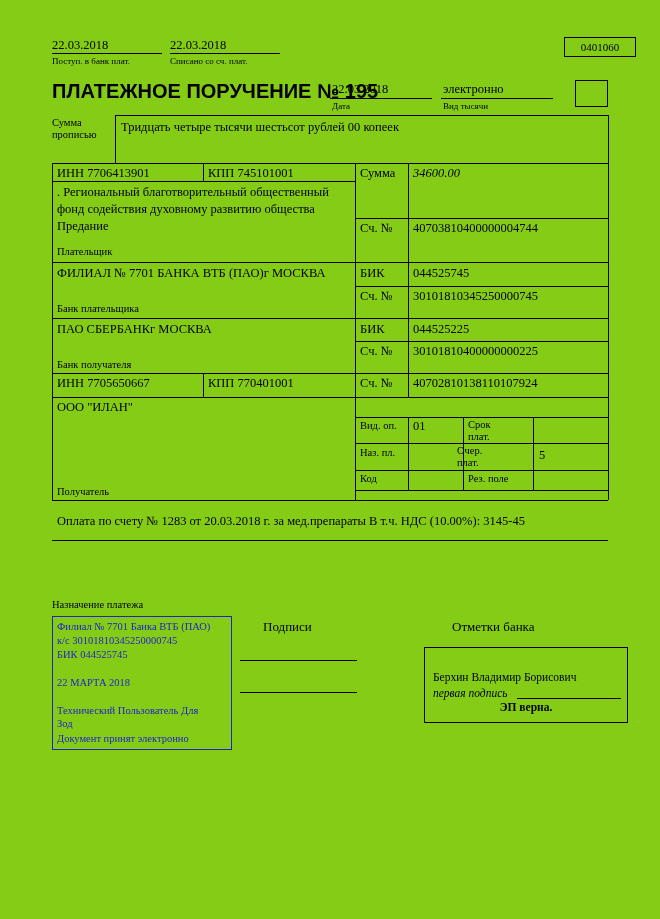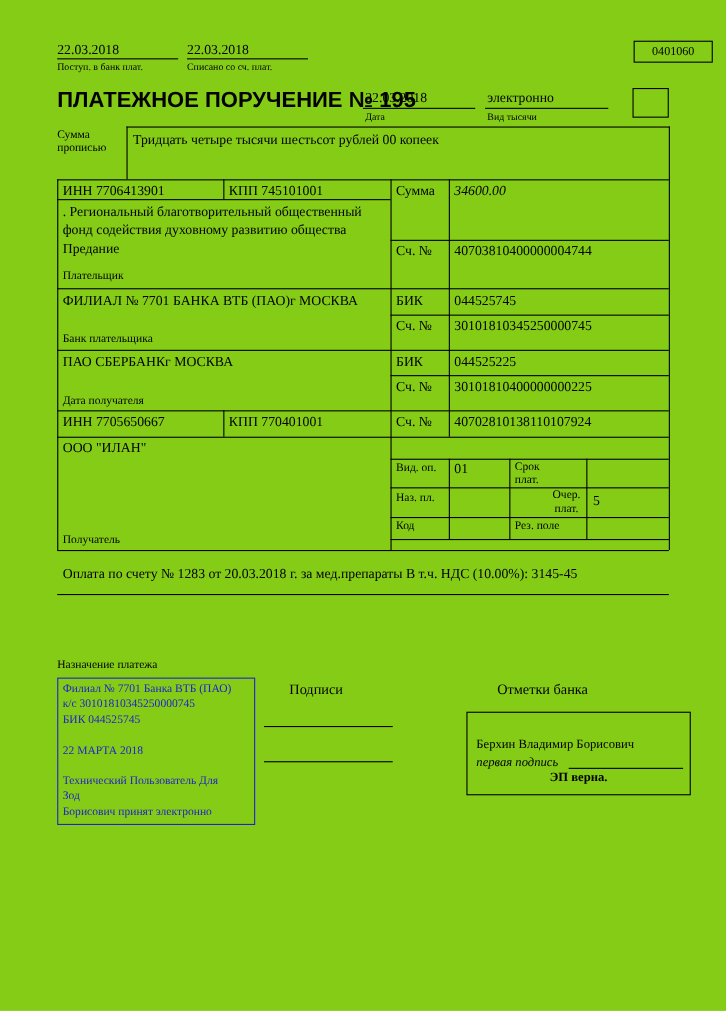"0401060" div.box { margin-left: 12px -> none }
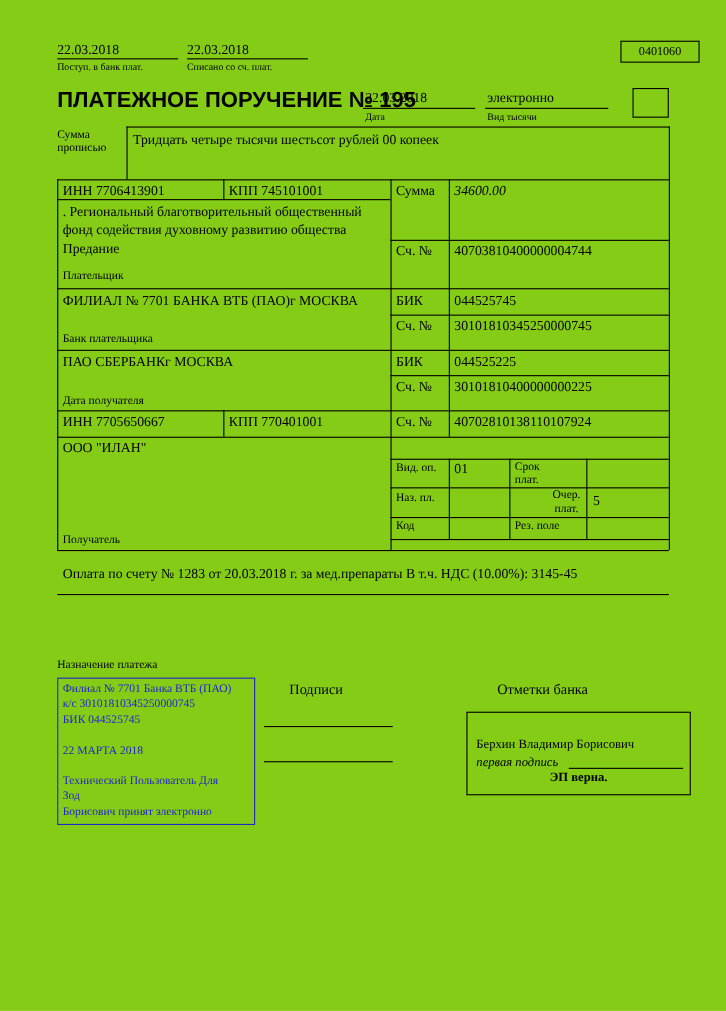"Дата получателя" div.sm { text: Дата -> Банк }
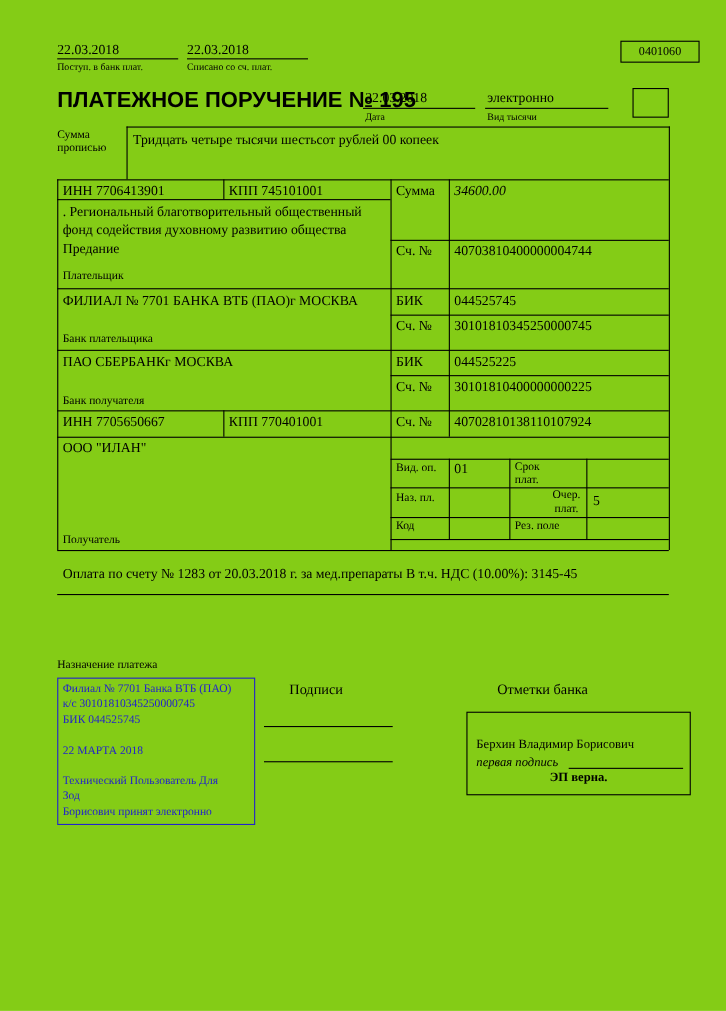"Очер. плат." div.sm { left: 492px -> 457px; text-align: center -> none }
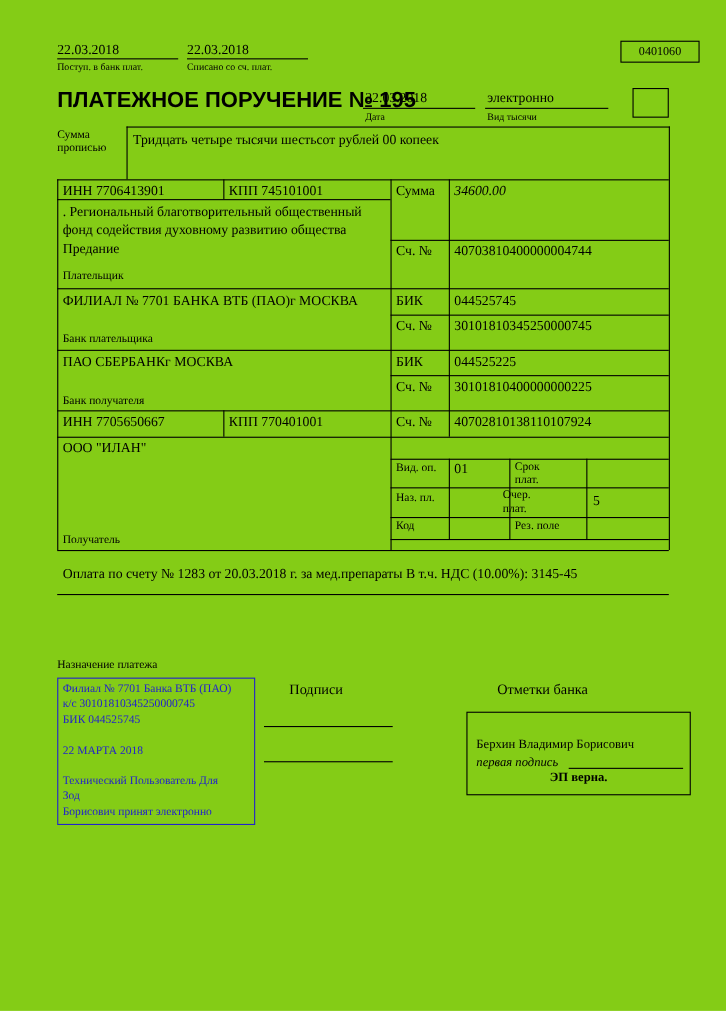"Борисович принят электронно" div.stamp-text { text: Борисович -> Документ }
